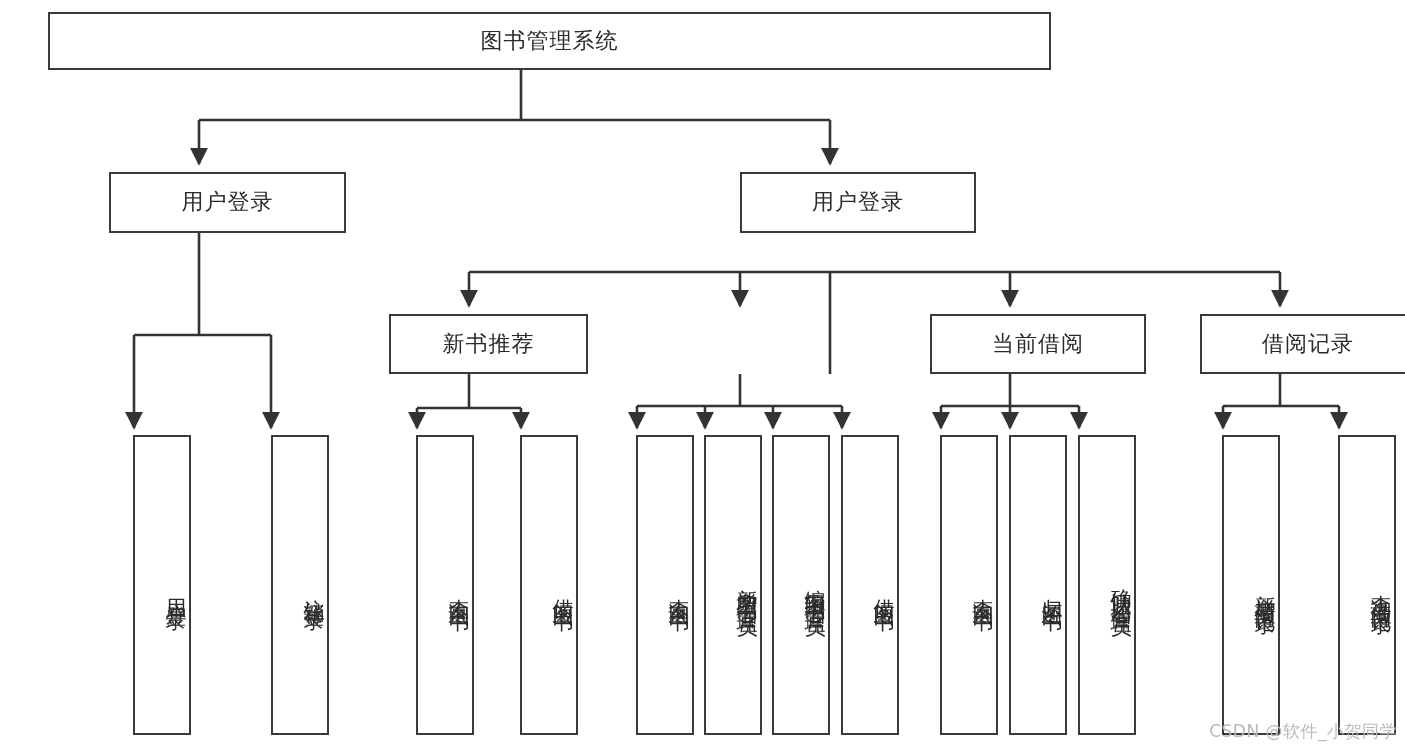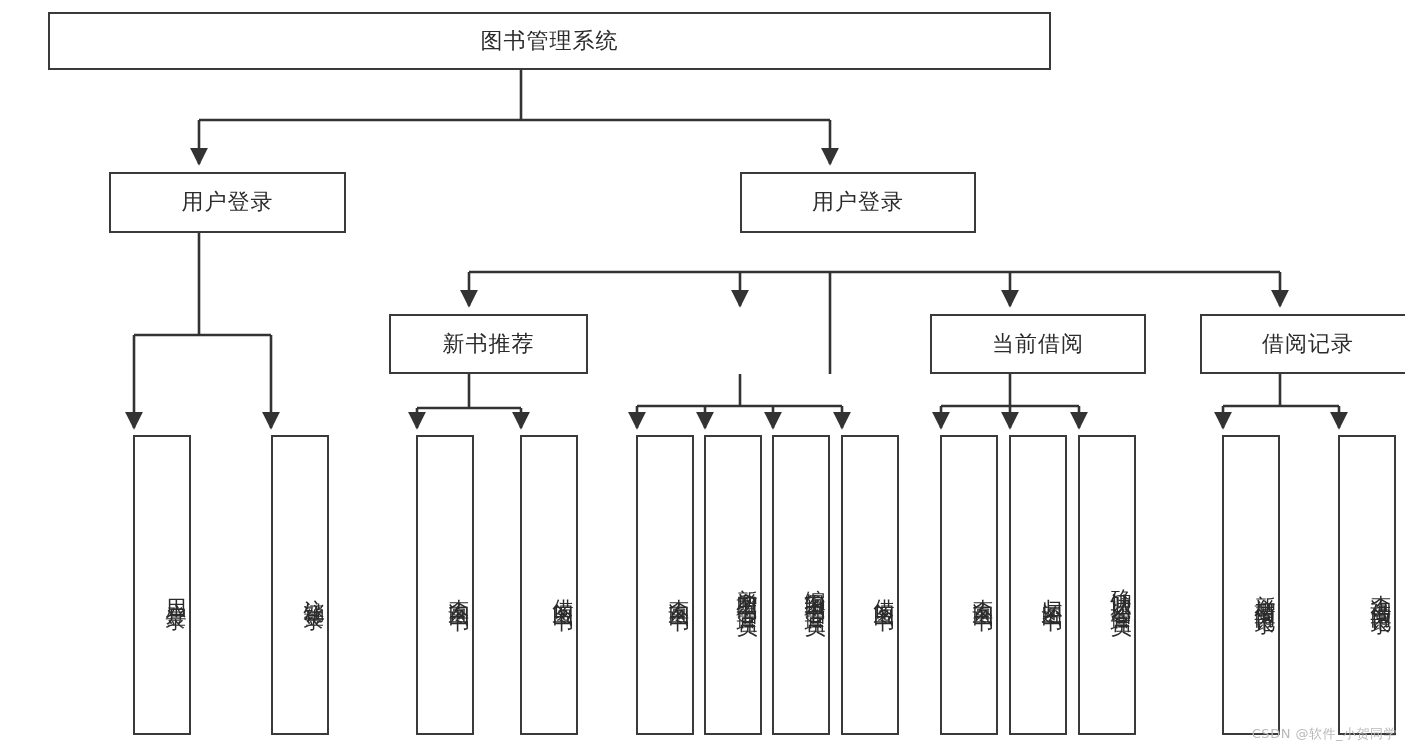"CSDN @软件_小贺同学" .watermark { font-size: 13px -> 17px }
